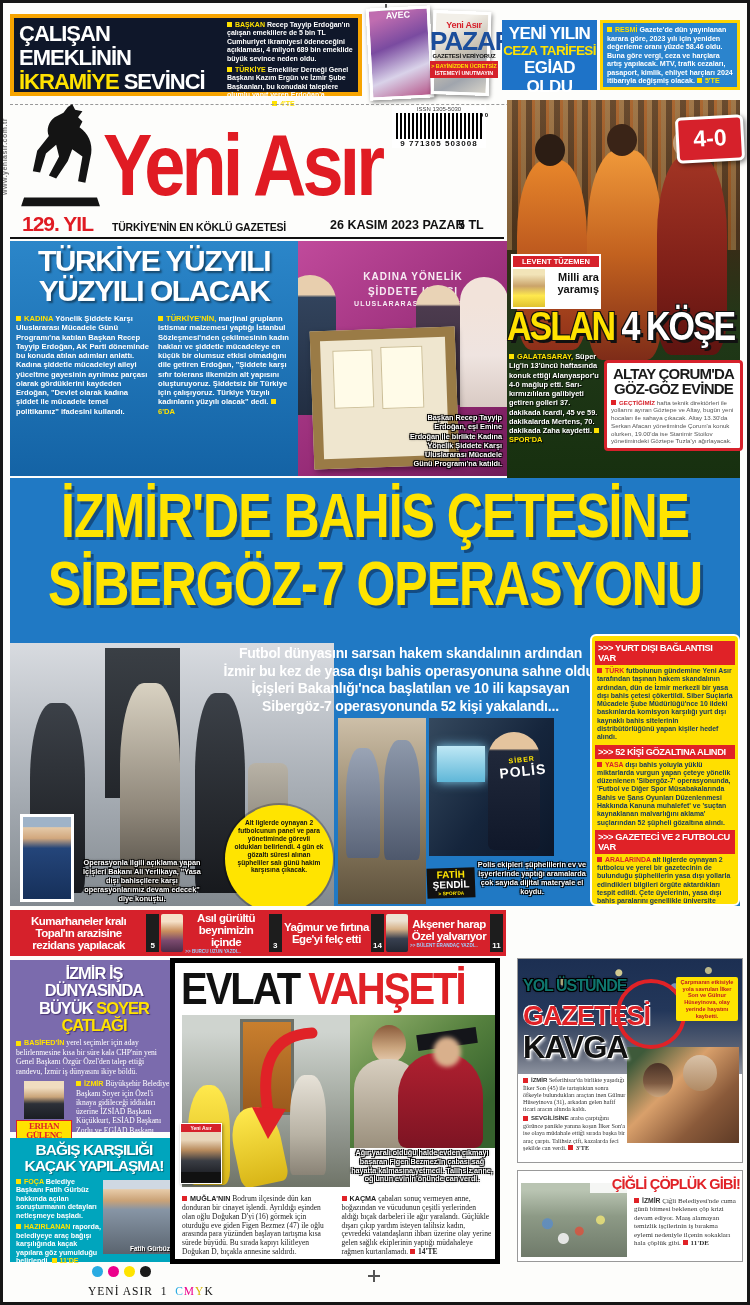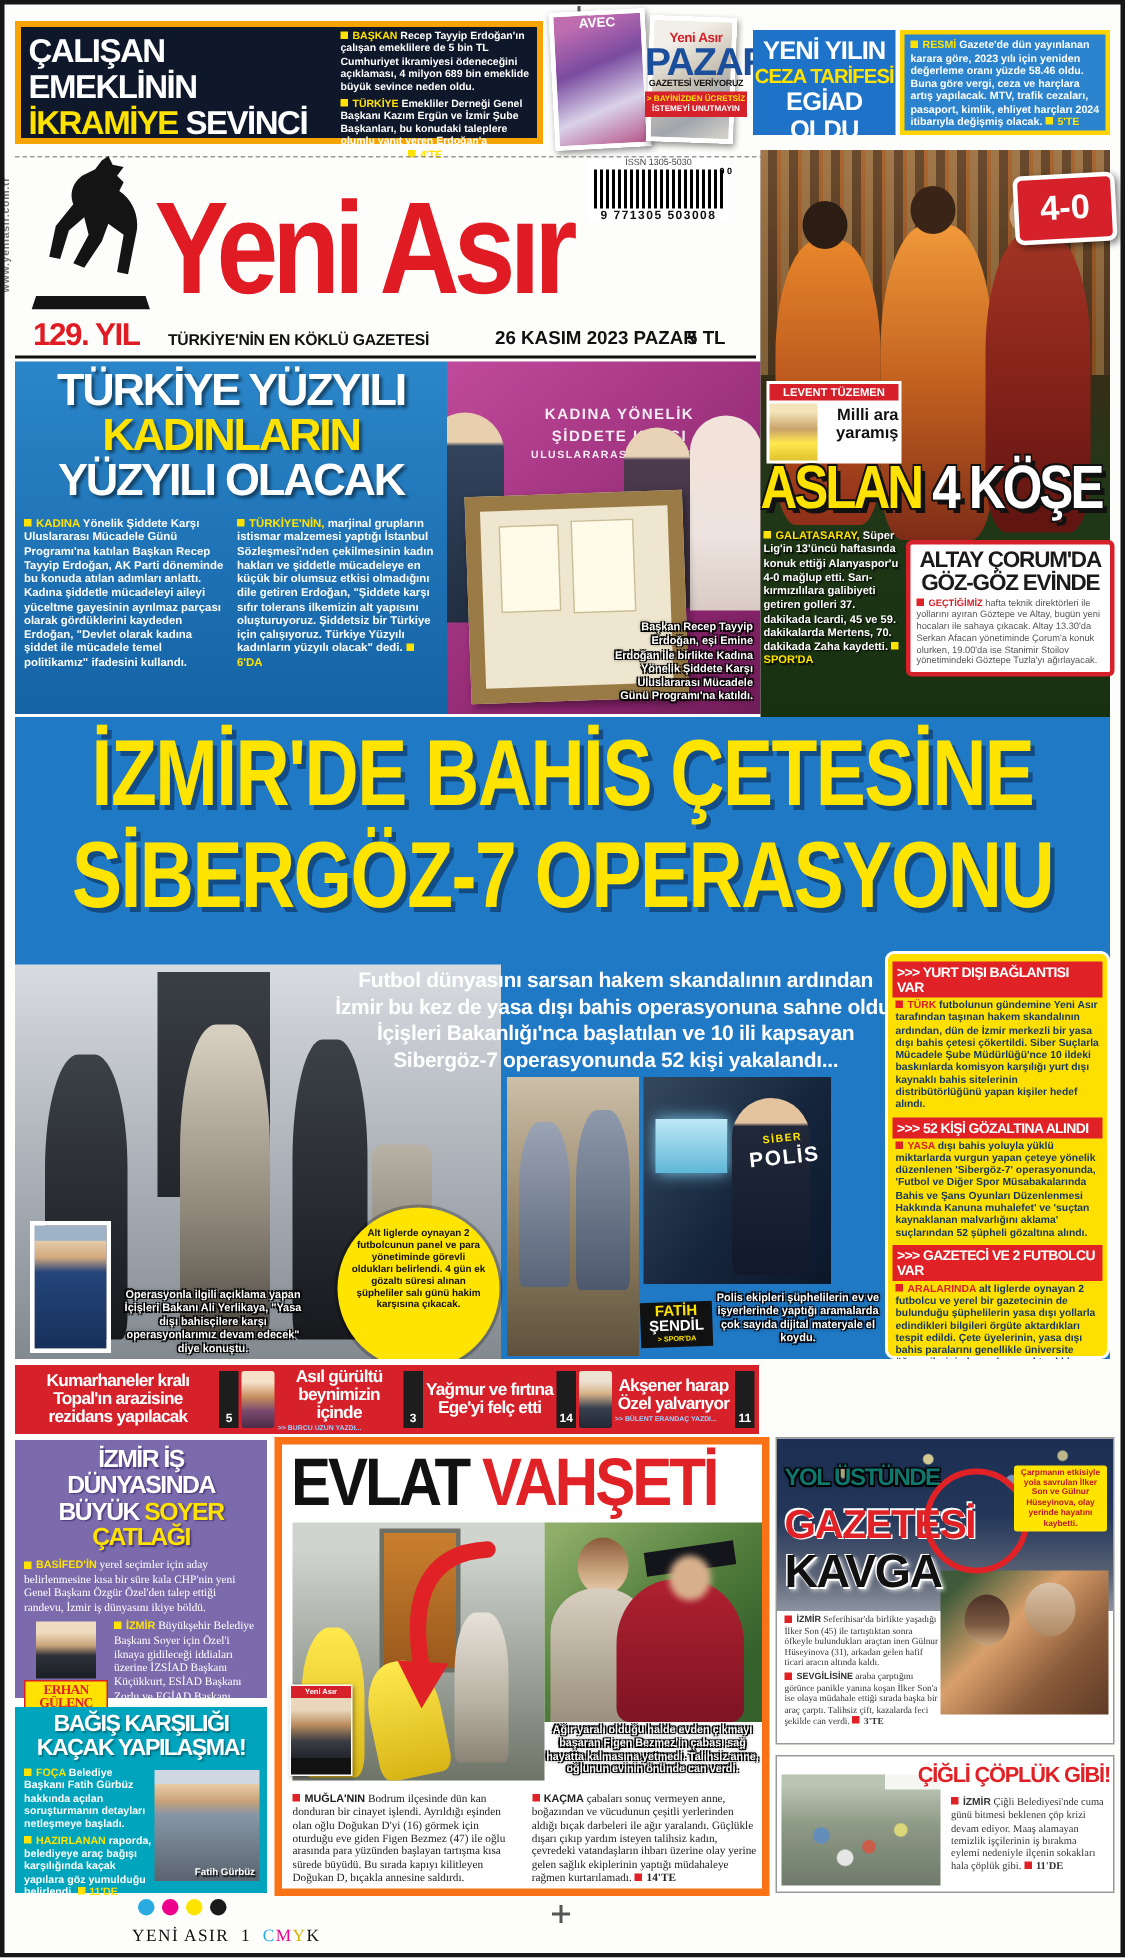"KADINLARIN" div.yellow { html: <div>KADINLARIN</div> -> none }
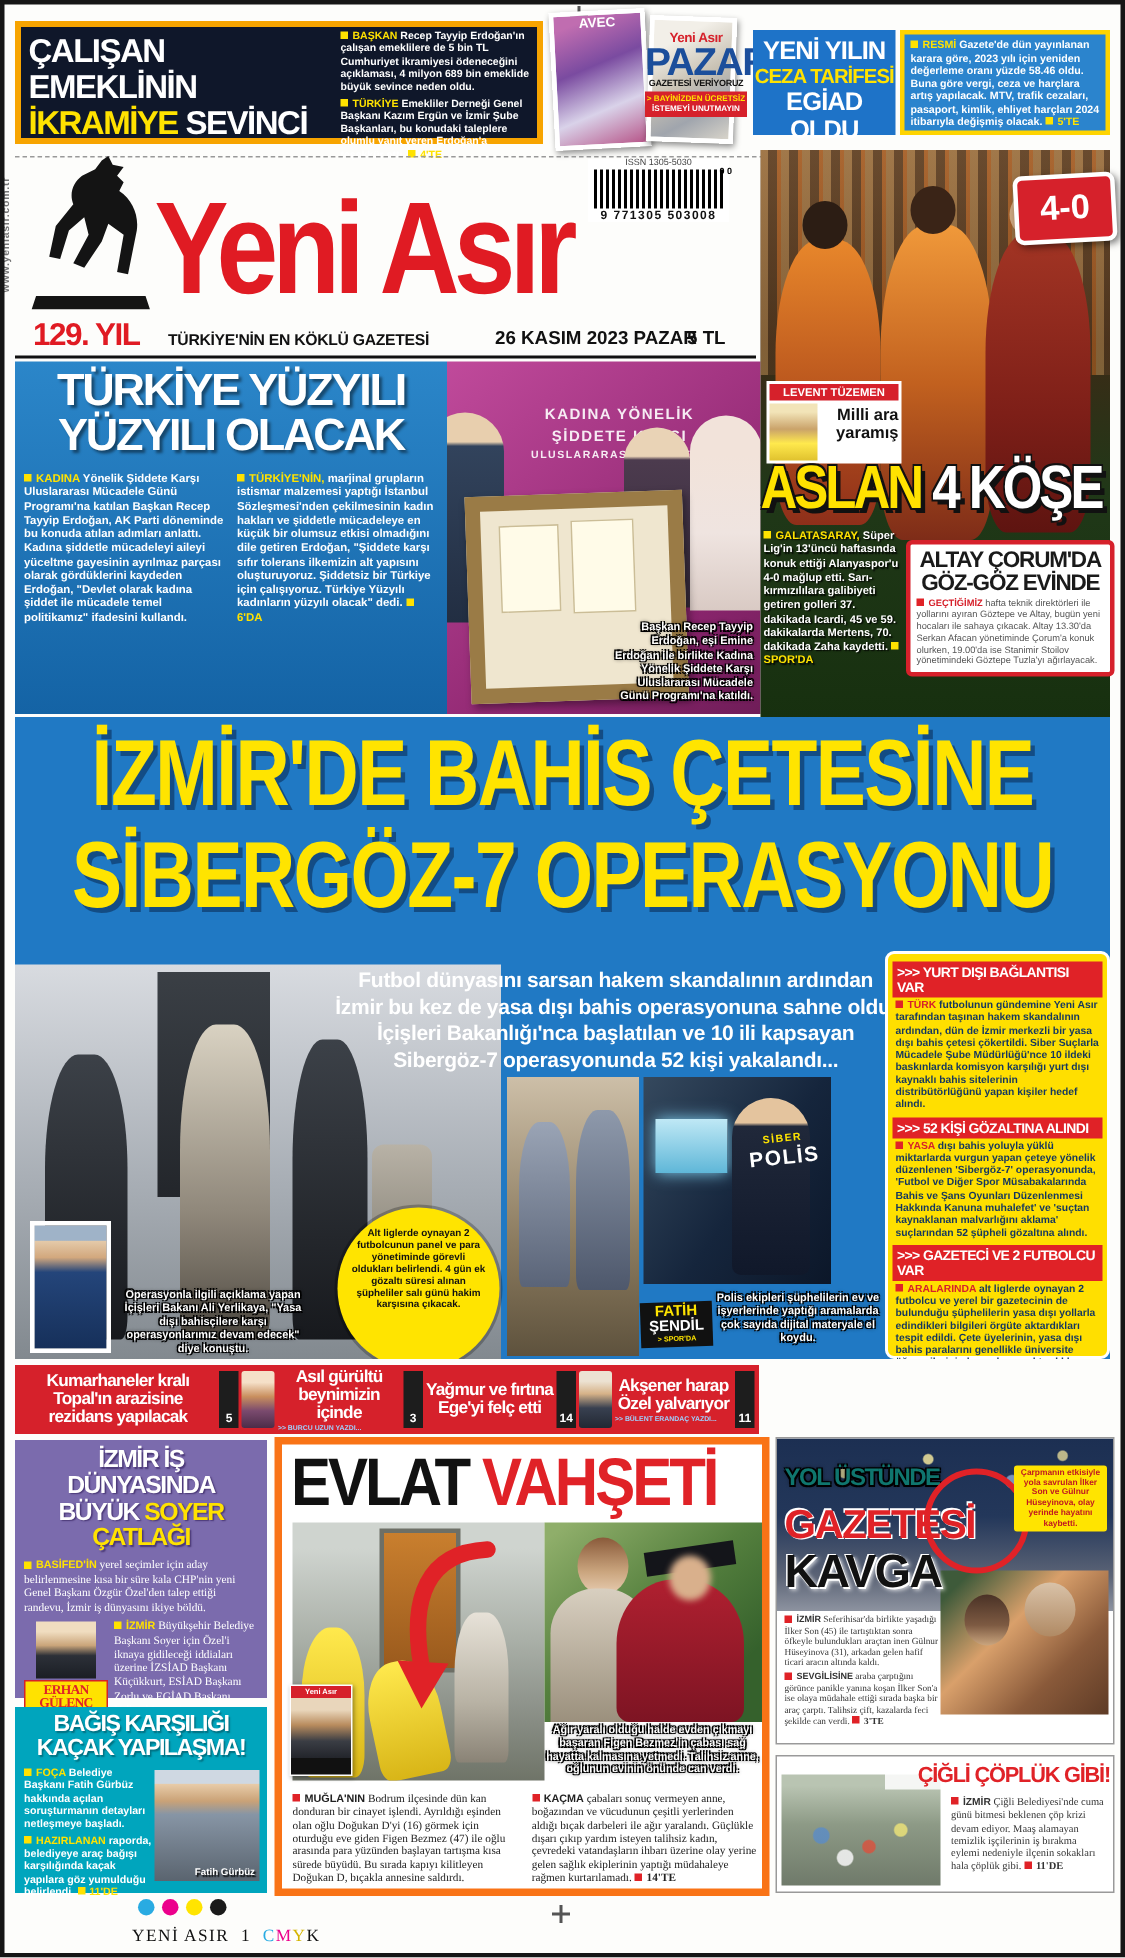"EVLAT VAHŞETİ" .evlat { border: 5px solid #f97316 -> 5px solid #000000; left: 183px -> 170px }
